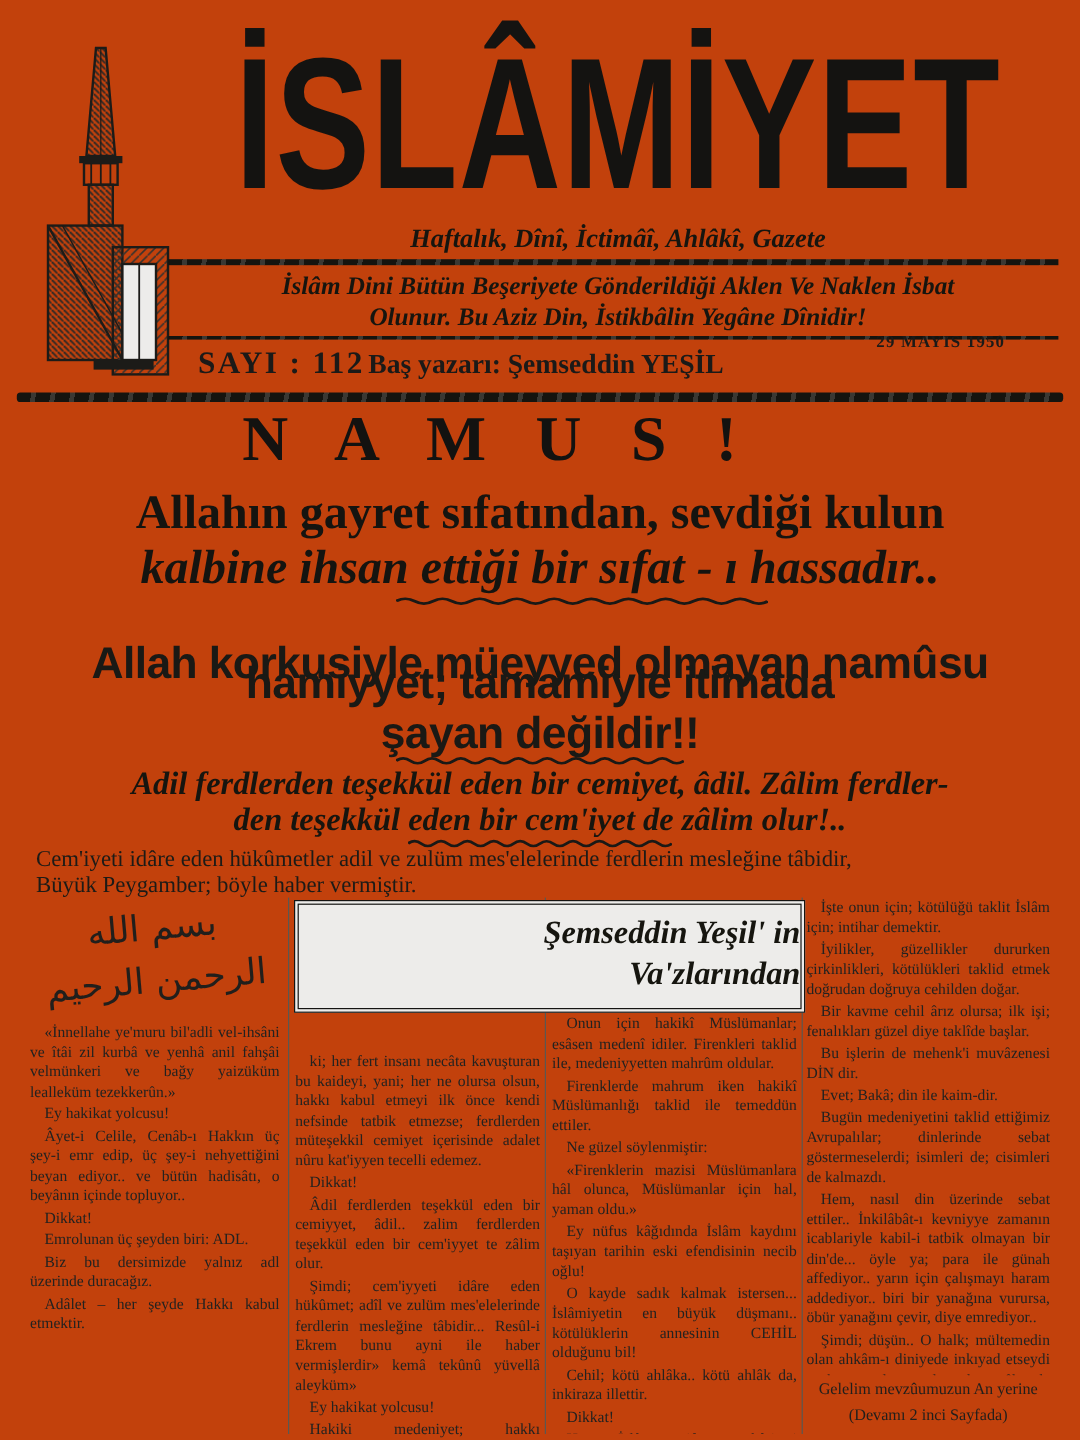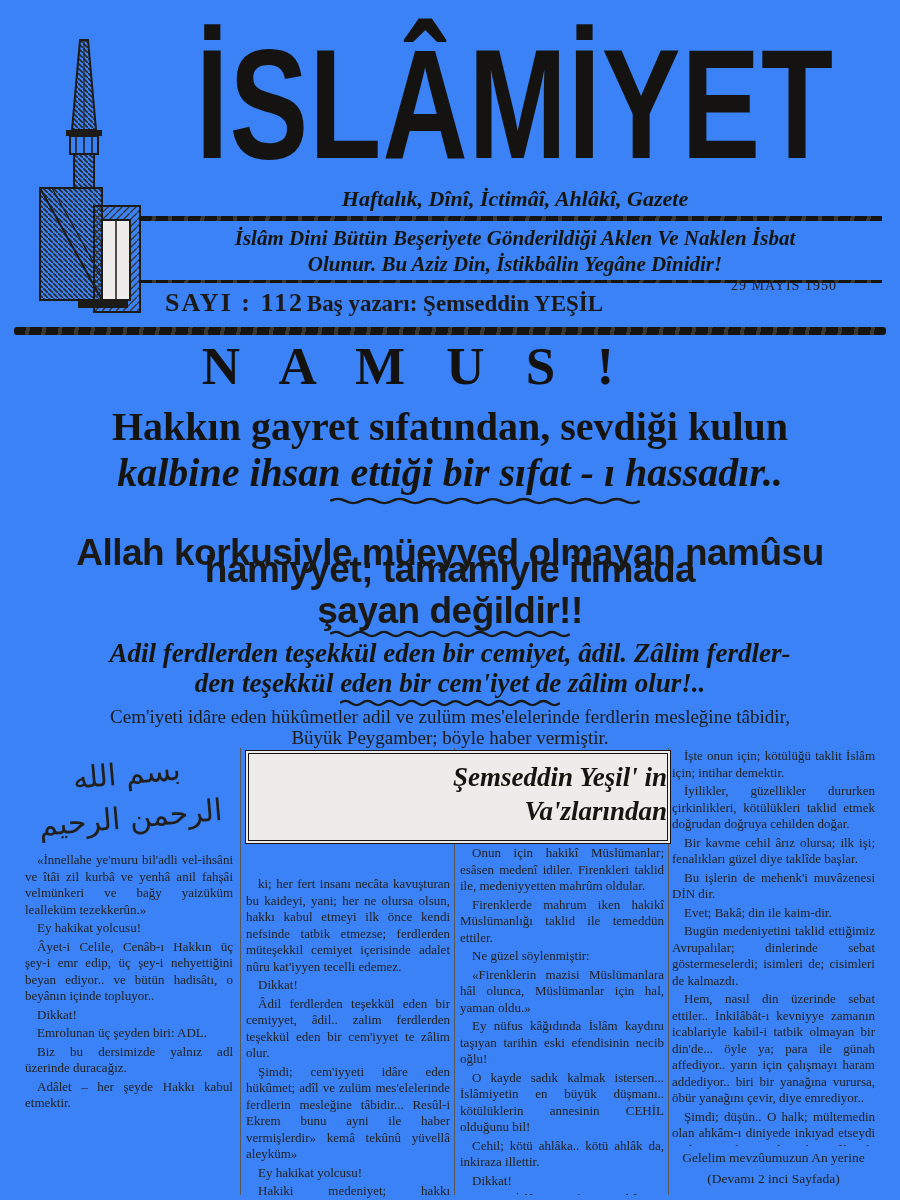"İSLÂMİYET" #page { background: #3b82f6 -> #c2410c }
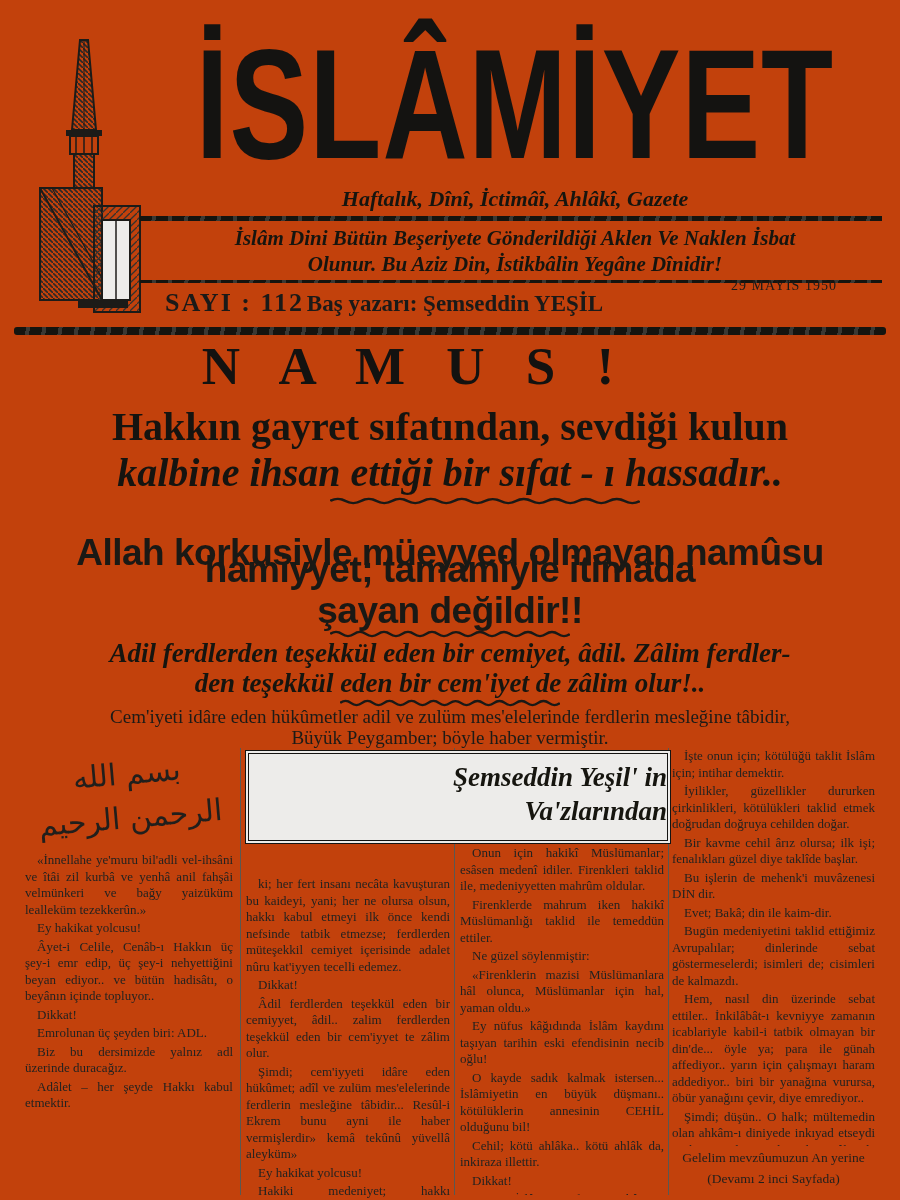"29 MAYIS 1950" .date { font-weight: normal -> bold }
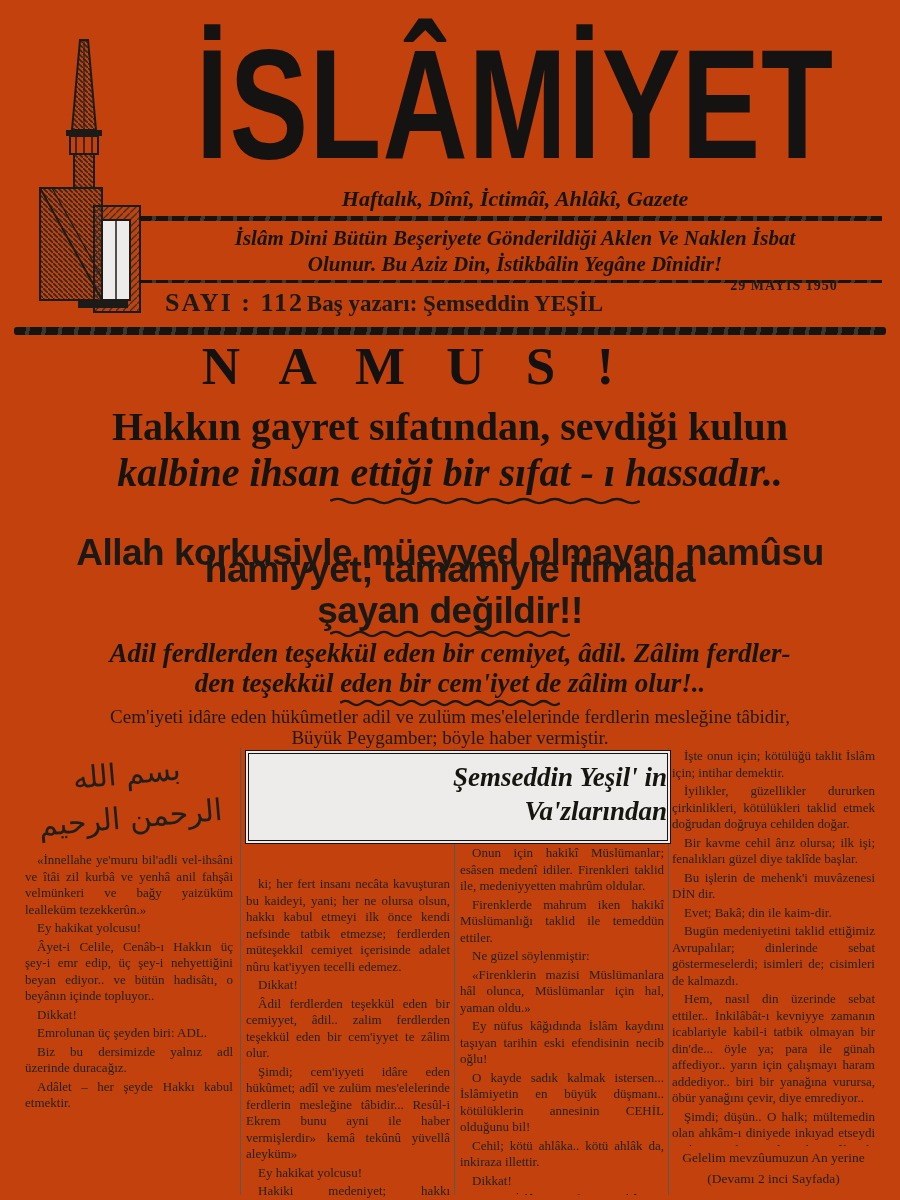"Hakkın gayret sıfatından, sevdiği kulun" div.sub1 { text: Hakkın -> Allahın }
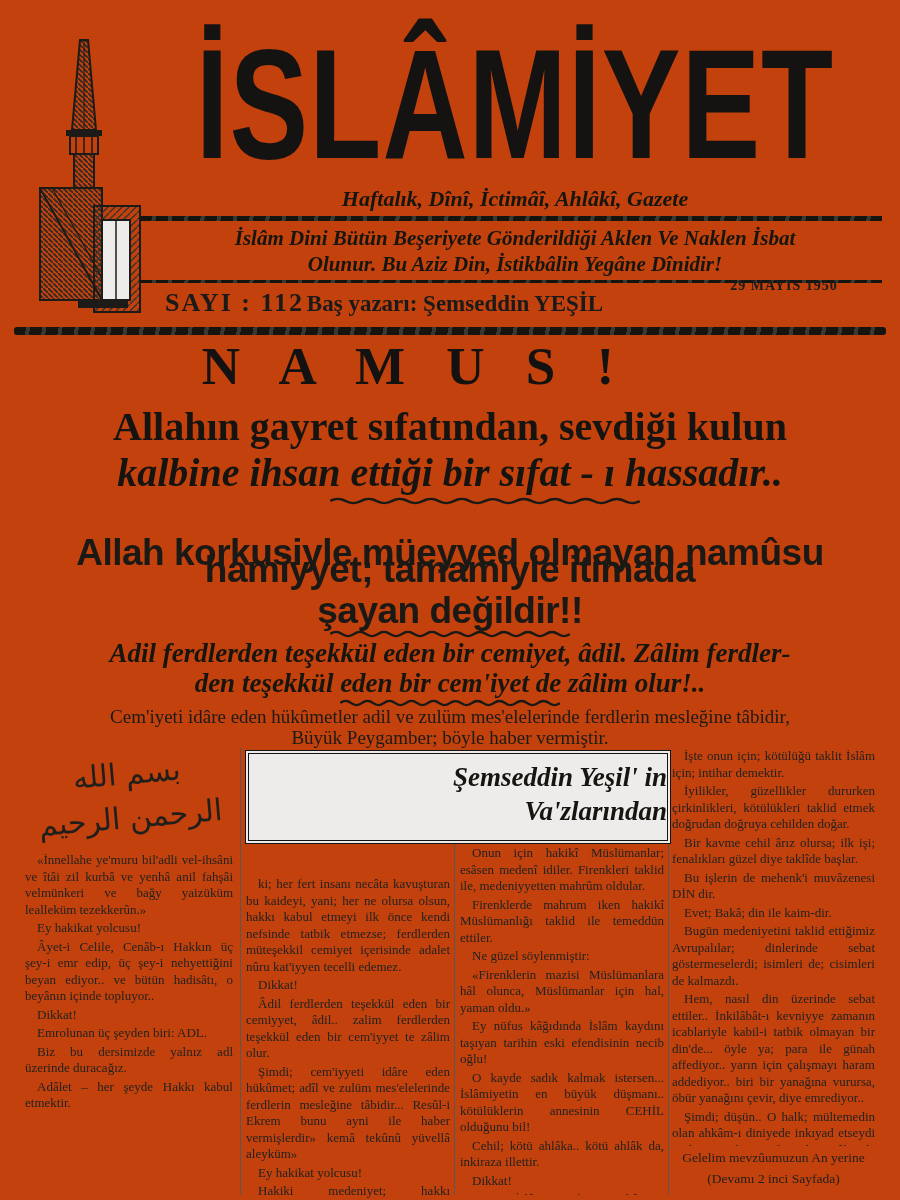"Cem'iyeti idâre eden hükûmetler adil" .deck { text-align: center -> left }
